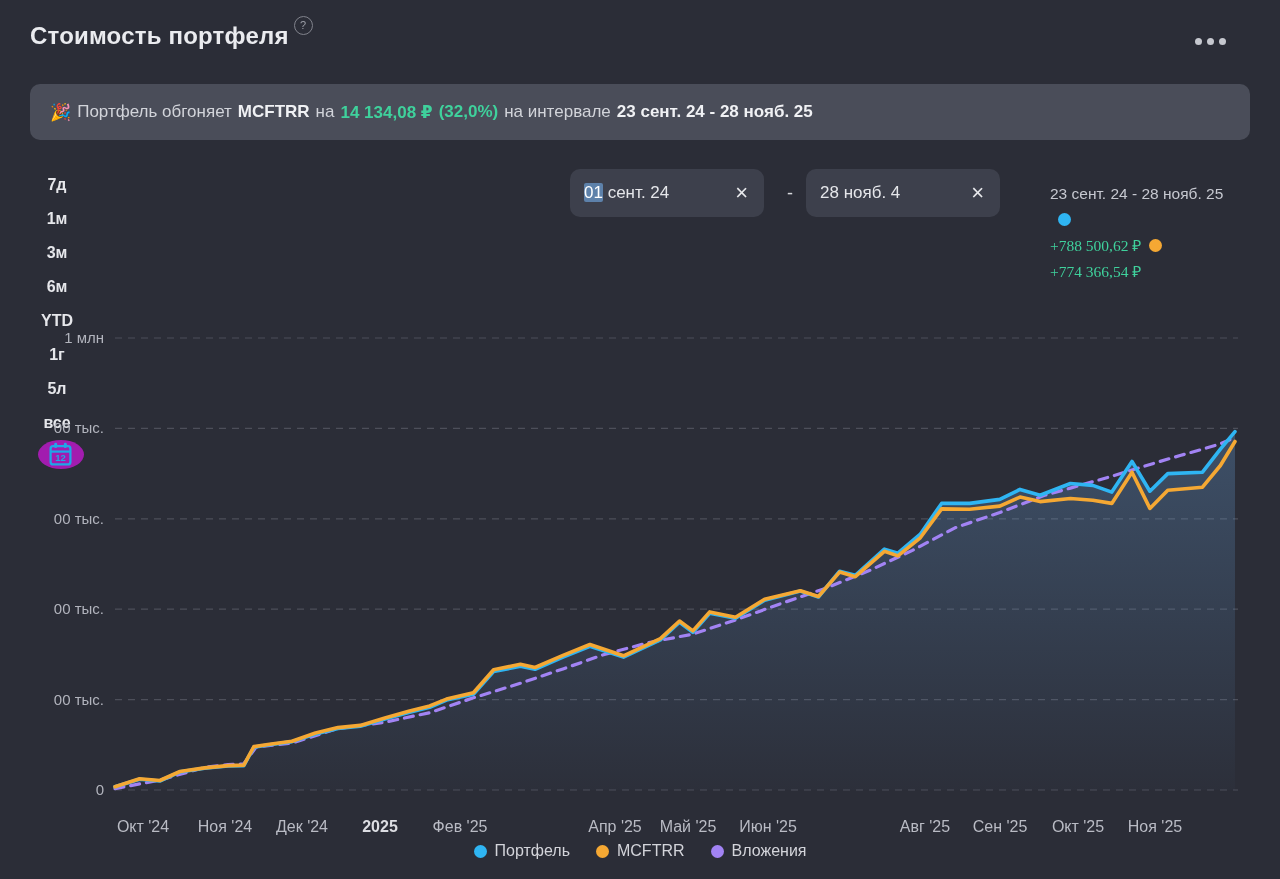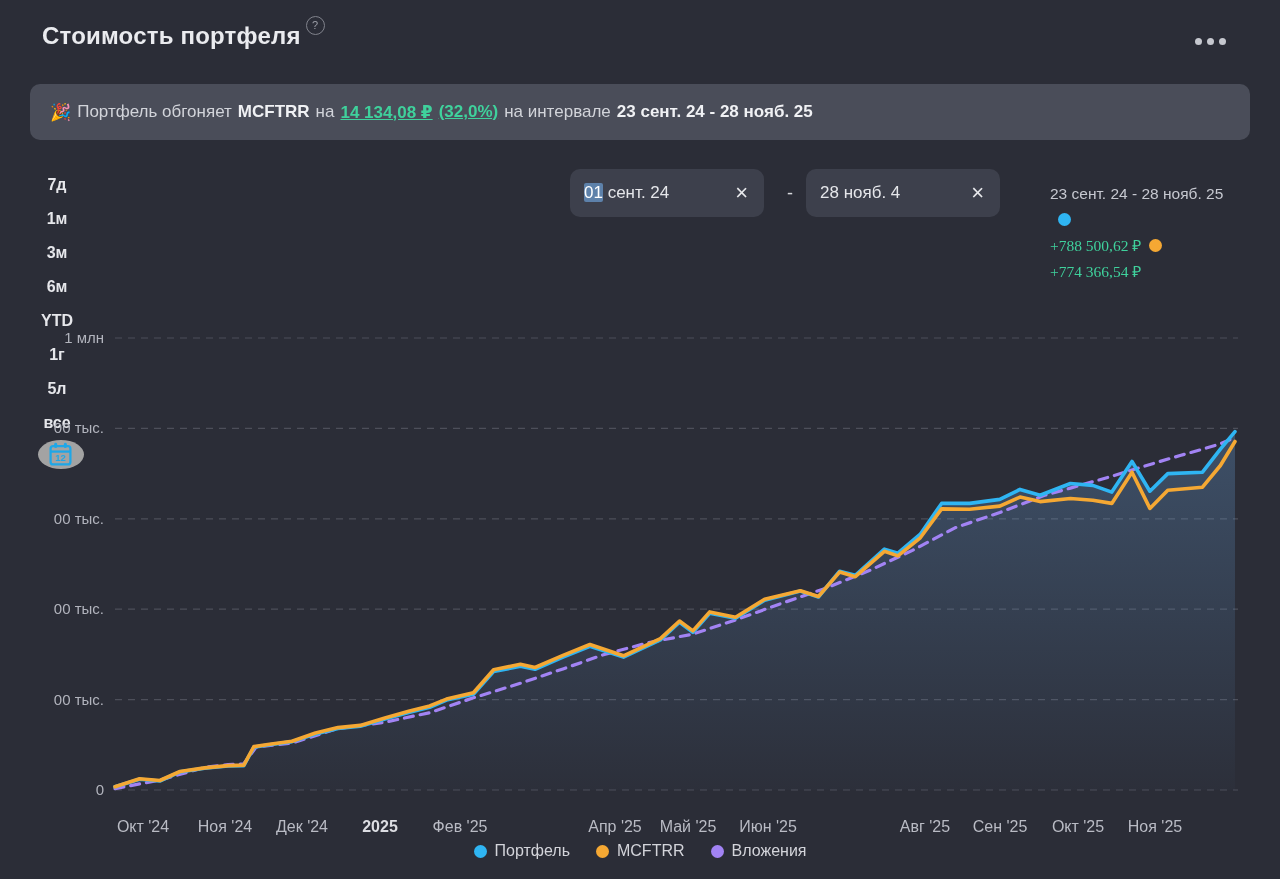"Стоимость портфеля ?" .title { margin-left: 12px -> none }
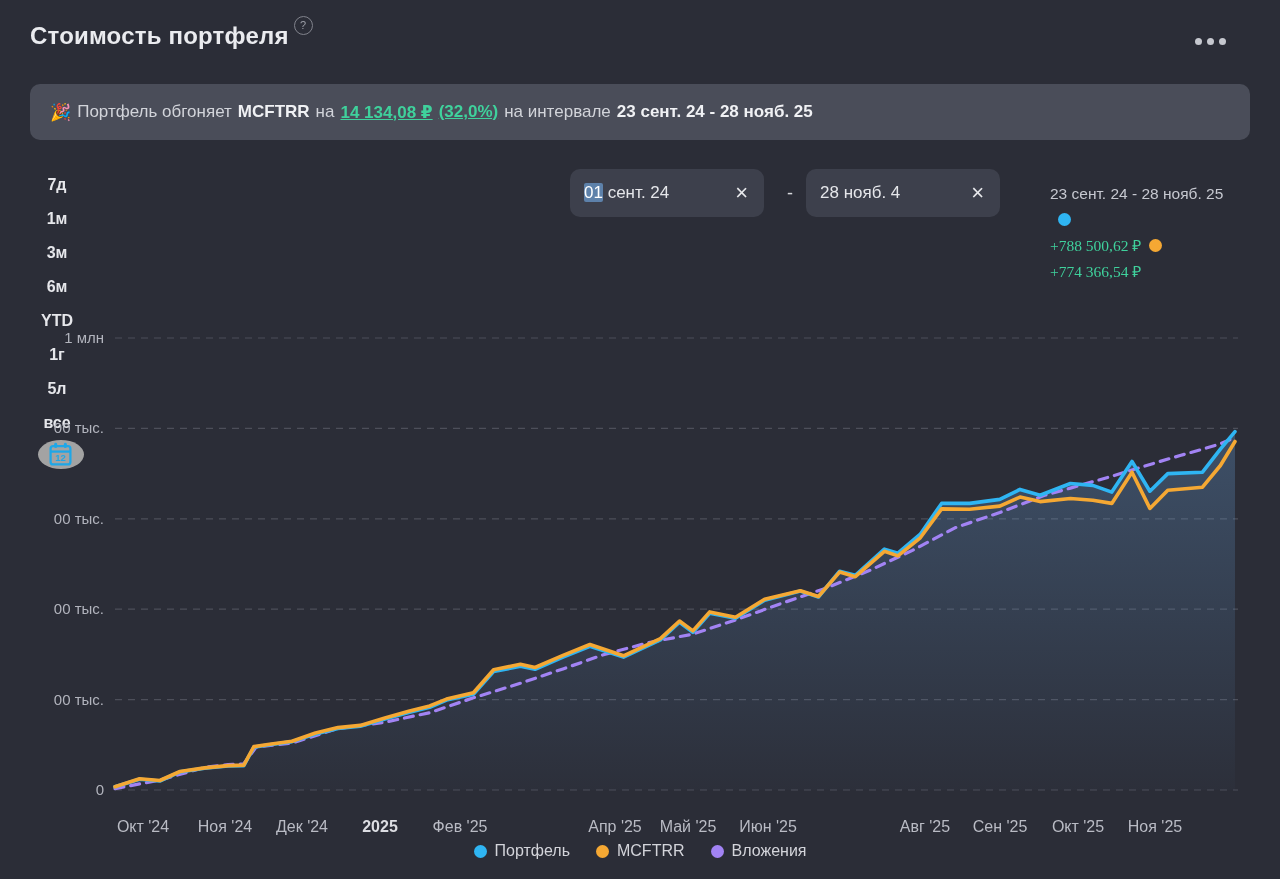"14 134,08 ₽" .banner .grn { text-decoration: underline -> none }
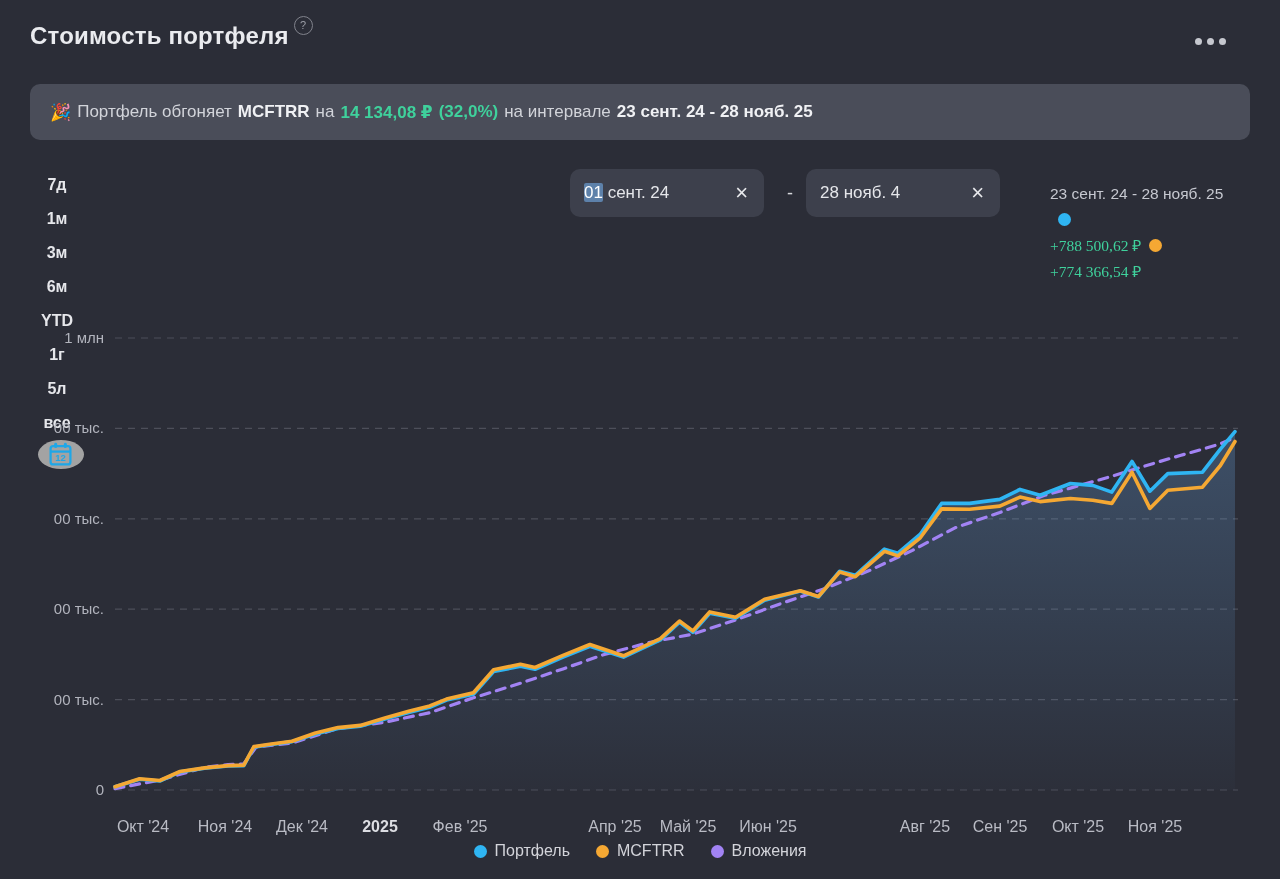"12" .calbtn { background: #a3a3a3 -> #a21caf }
